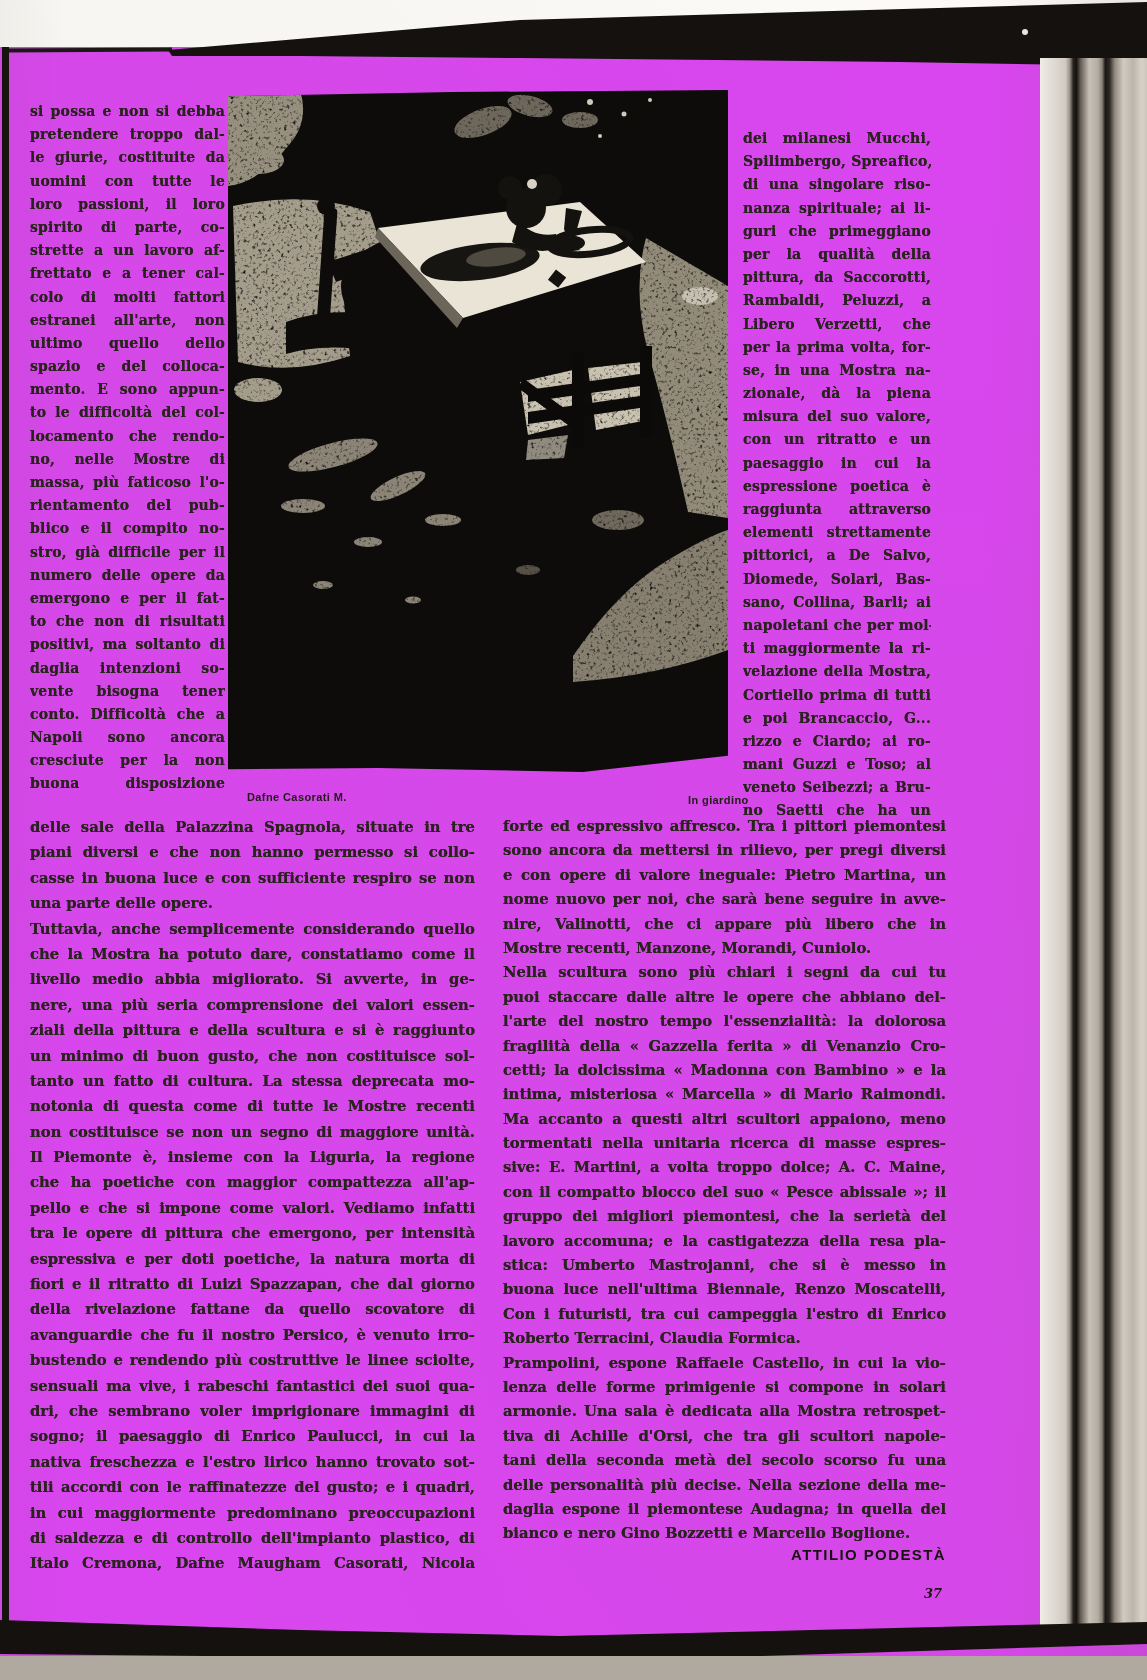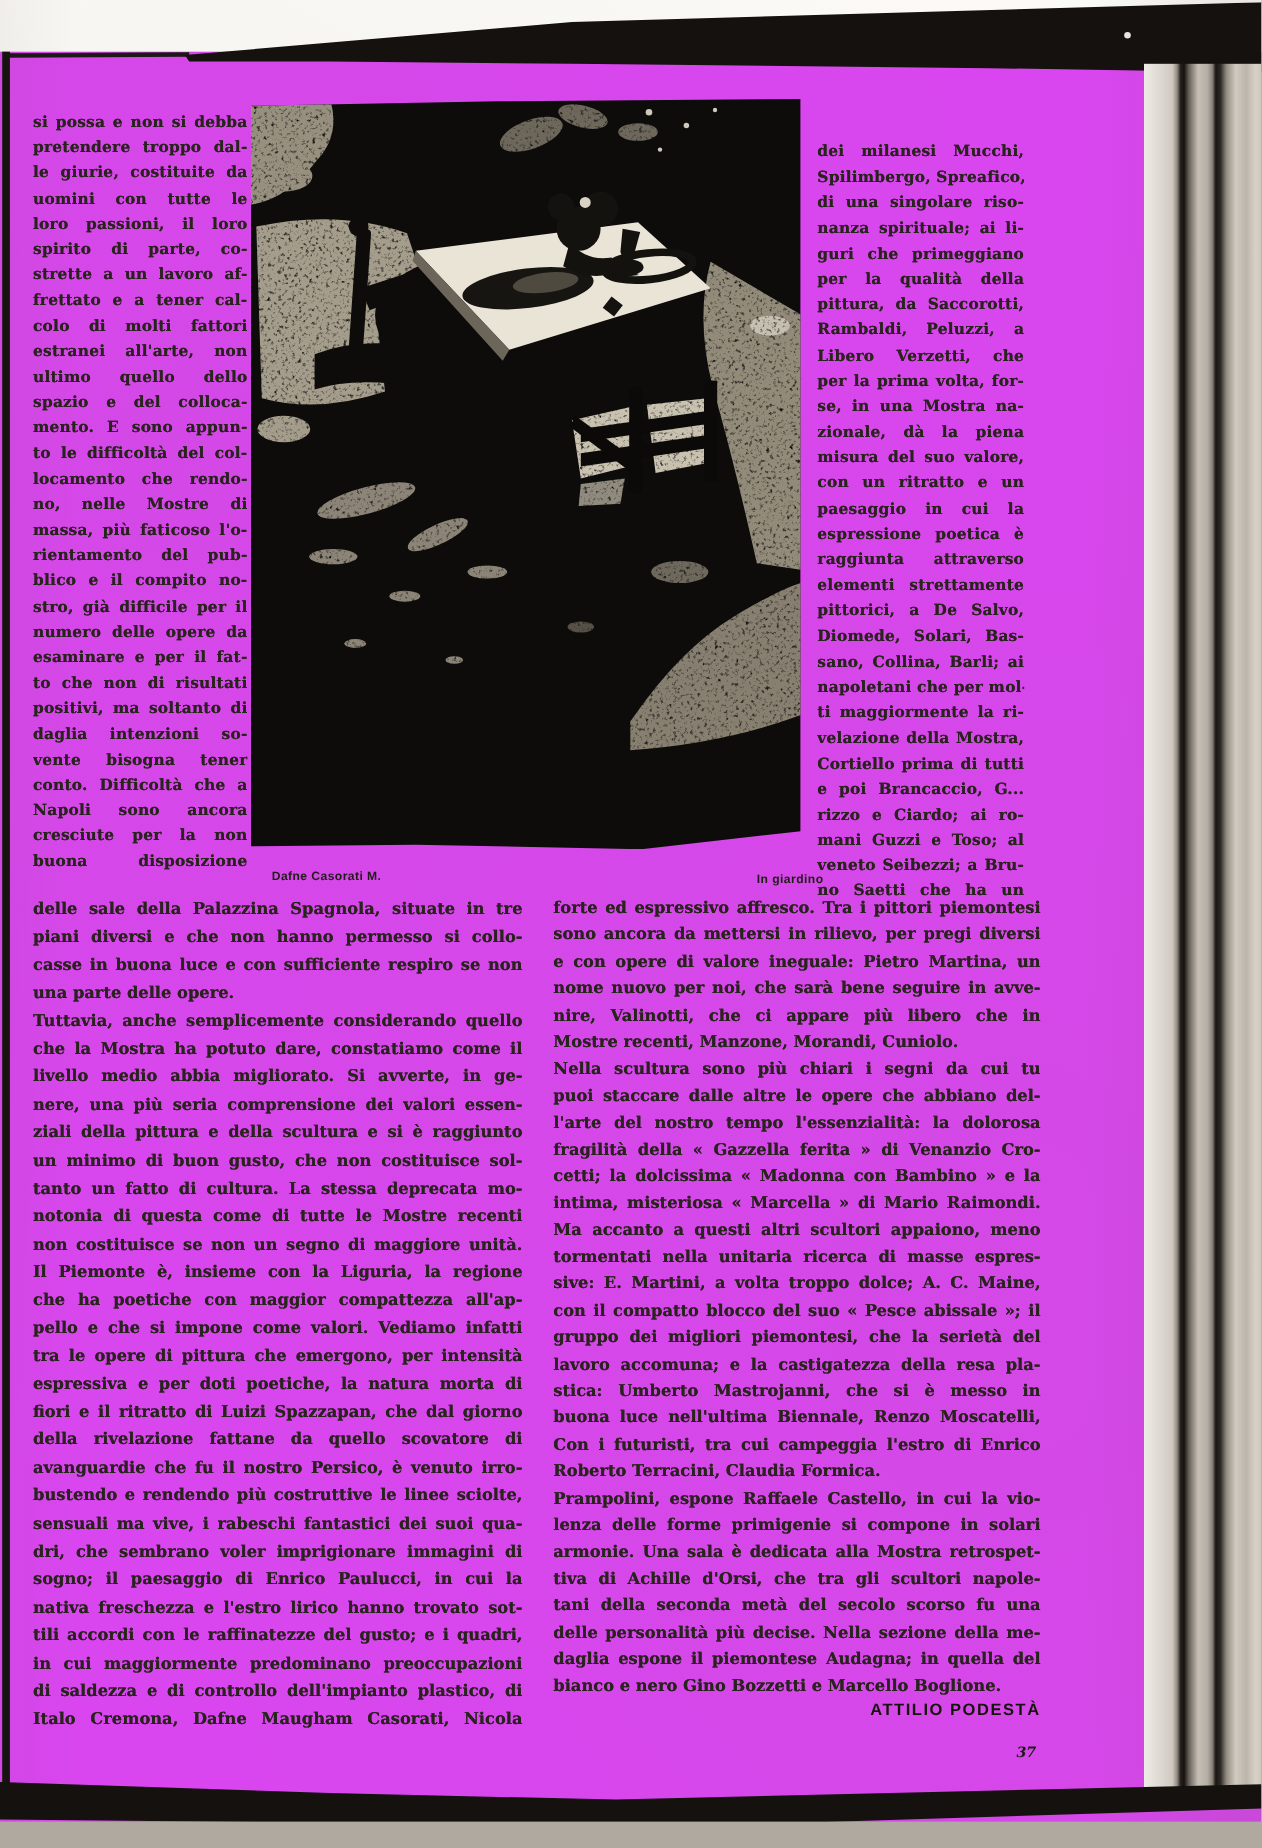"esaminare e per il fat-" div.tline { text: esaminare -> emergono }
